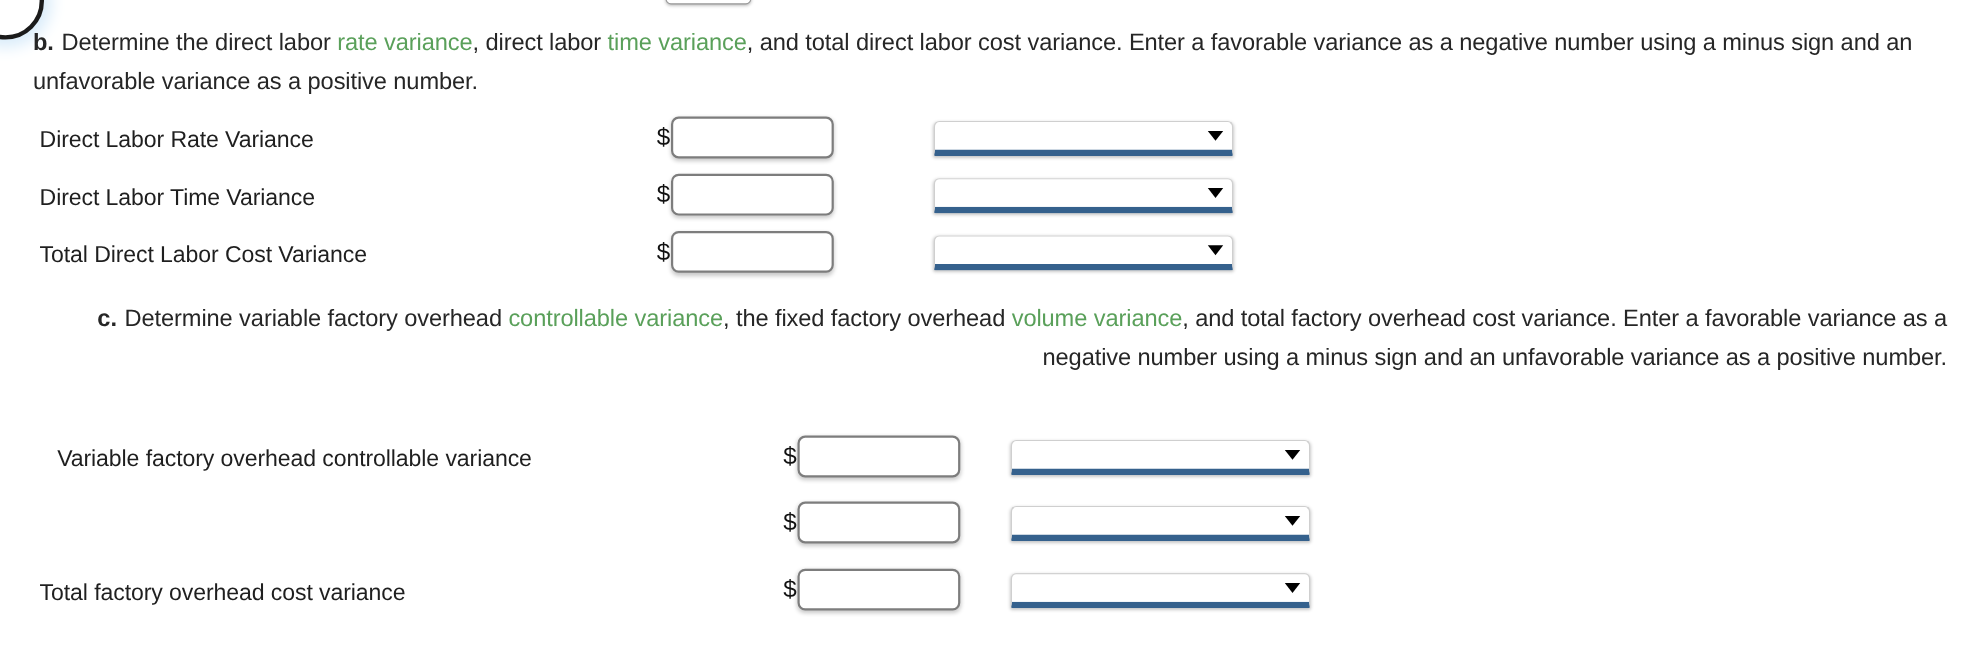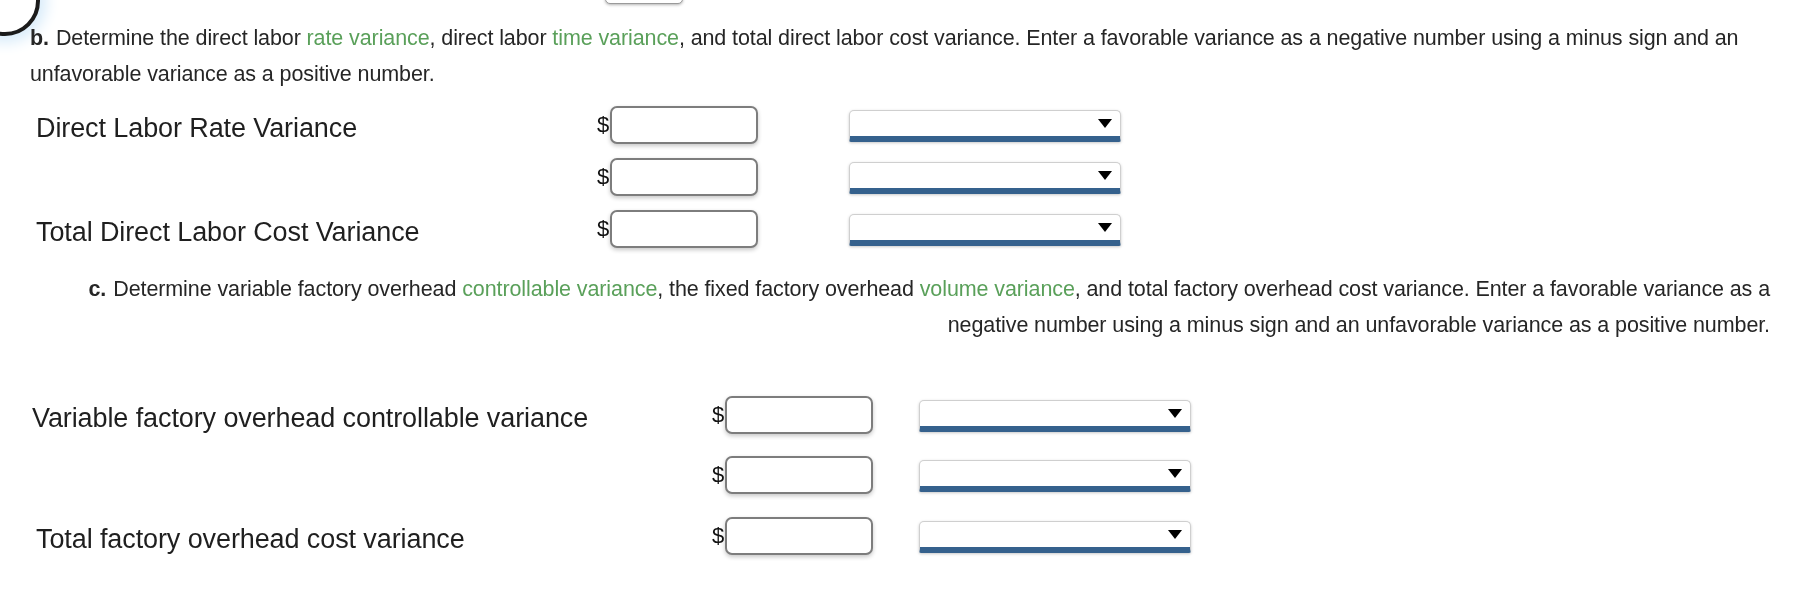"Direct Labor Rate Variance" .row-label { font-size: 27px -> 21px }
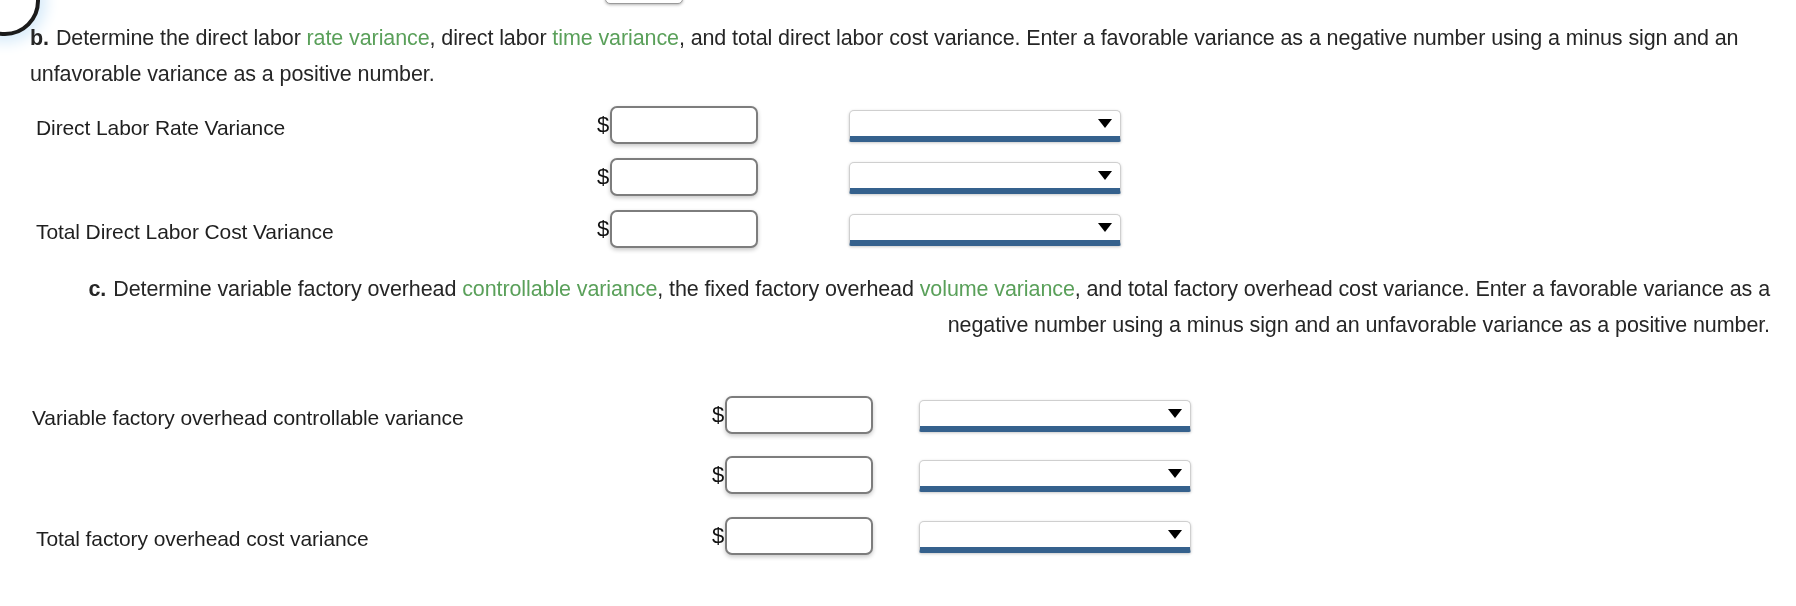"Direct Labor Time Variance" div.row { html: none -> <div> <span>Direct Labor Time Variance</span> </div> }
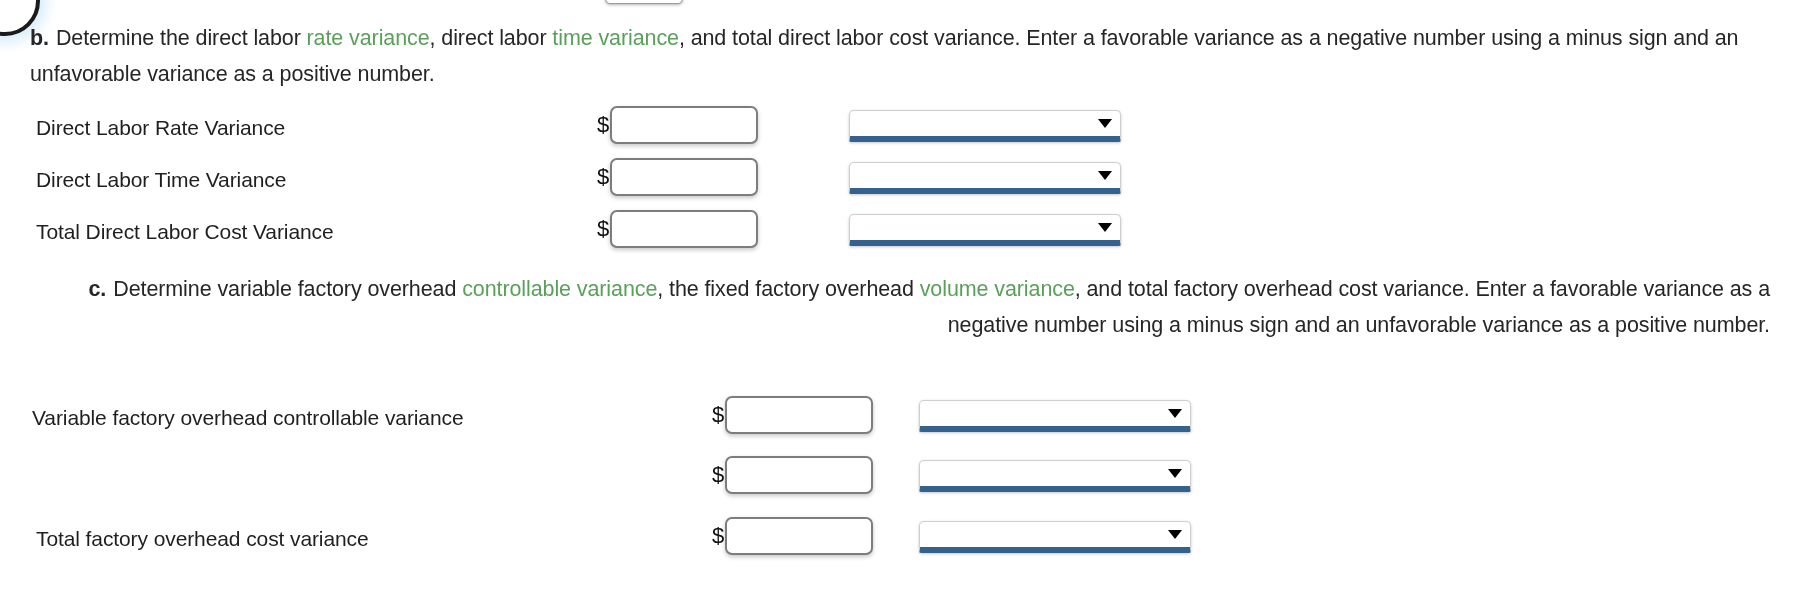"Variable factory overhead controllable" .c-row-1 { left: 32px -> 52px }
